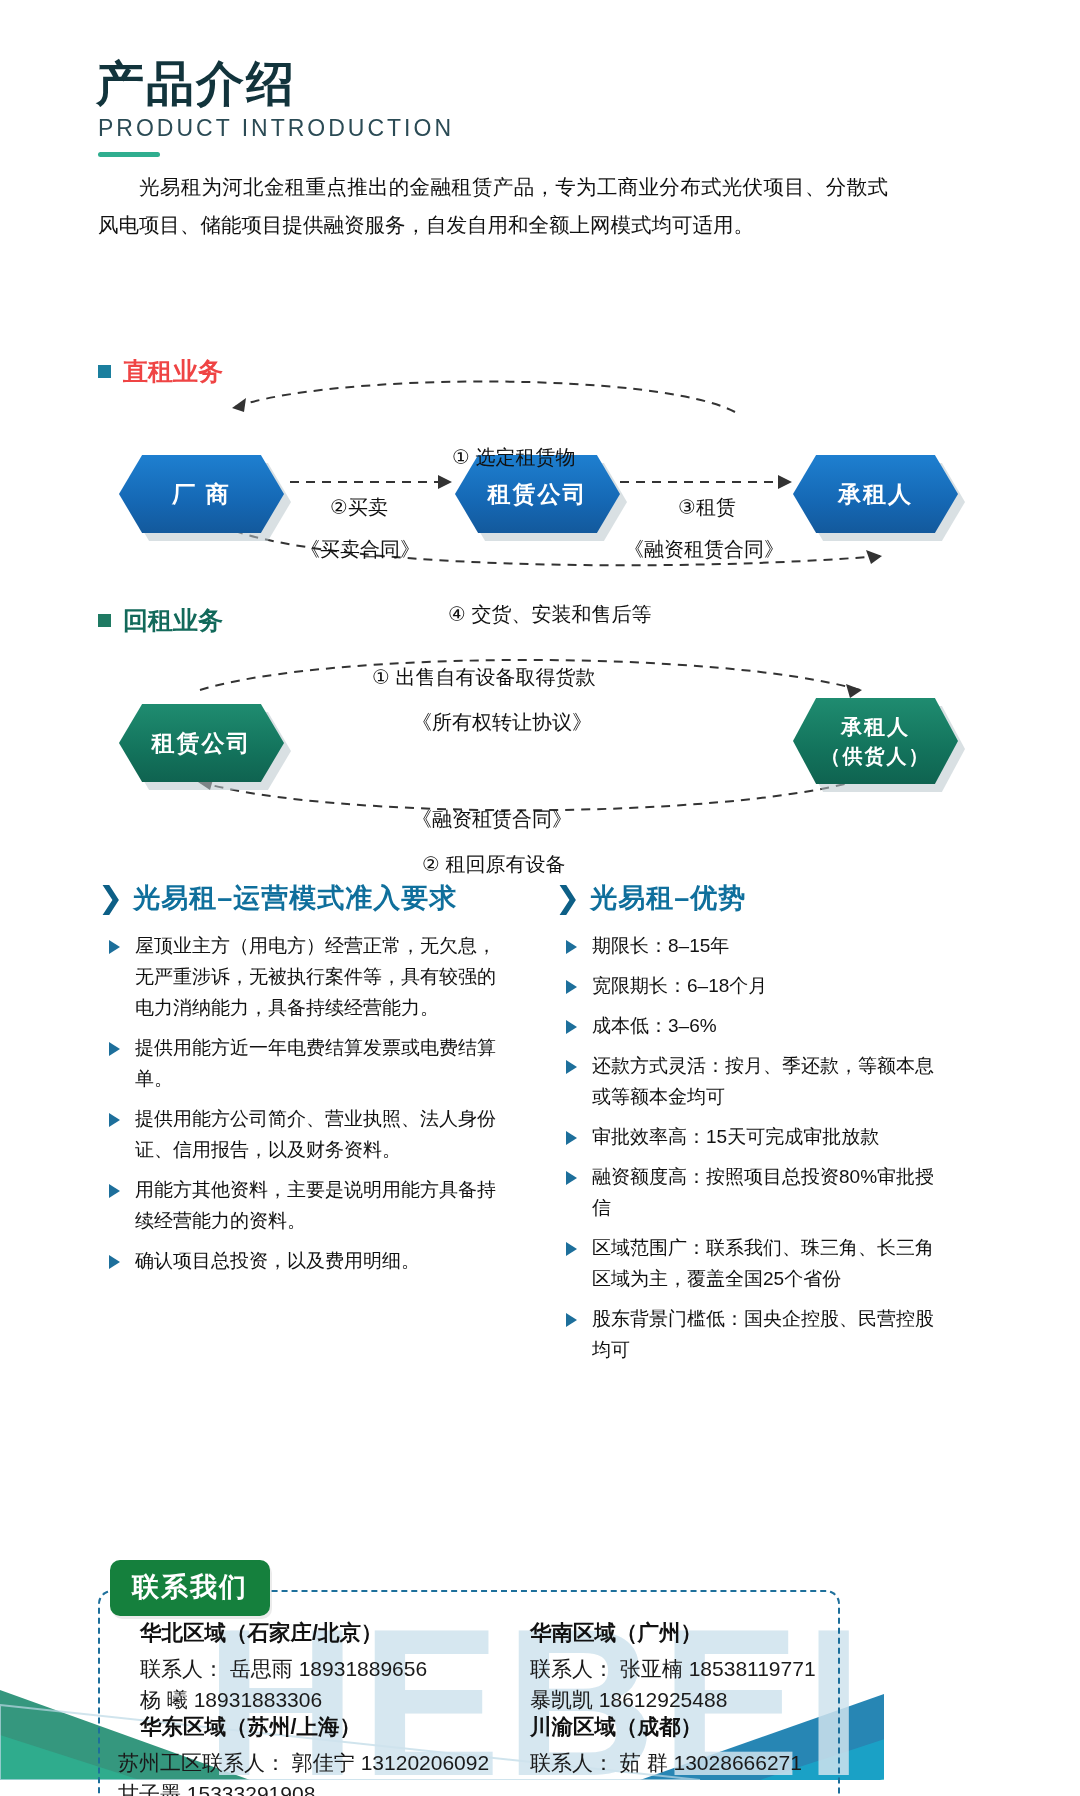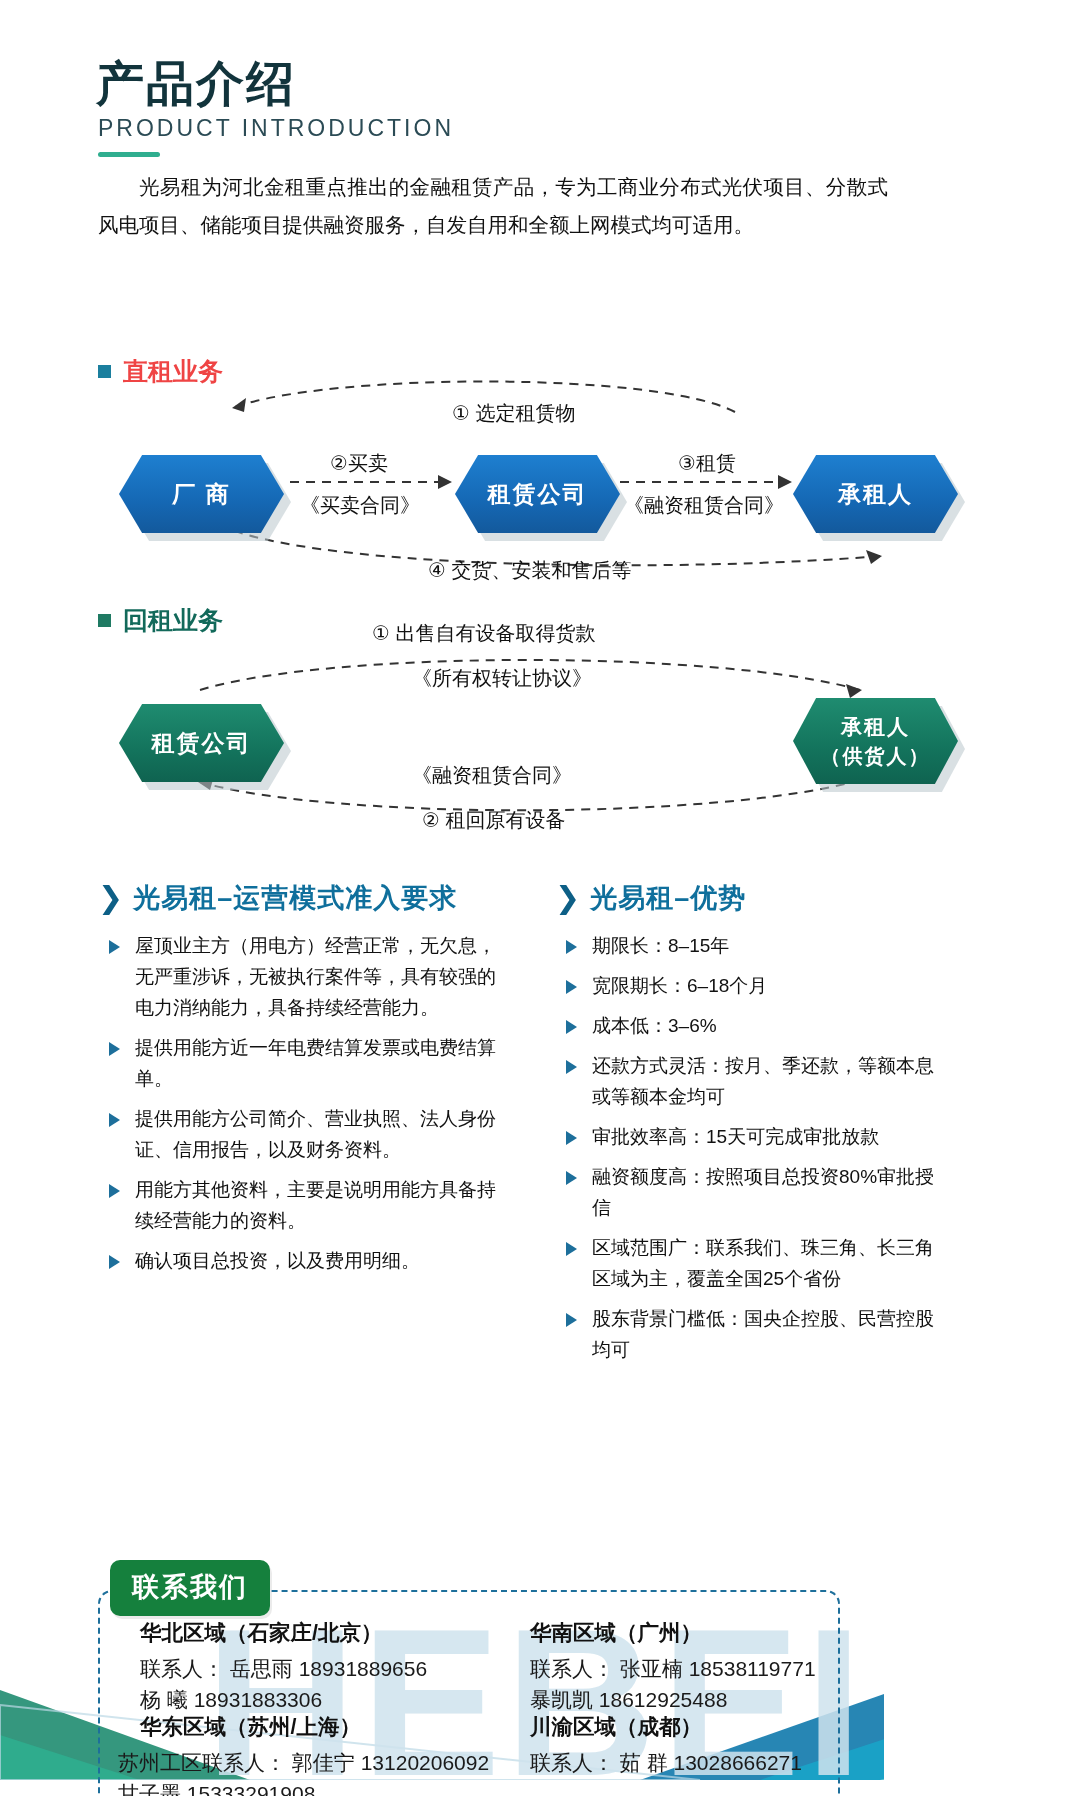"① 选定租赁物" .lbl { margin-top: none -> 44px }
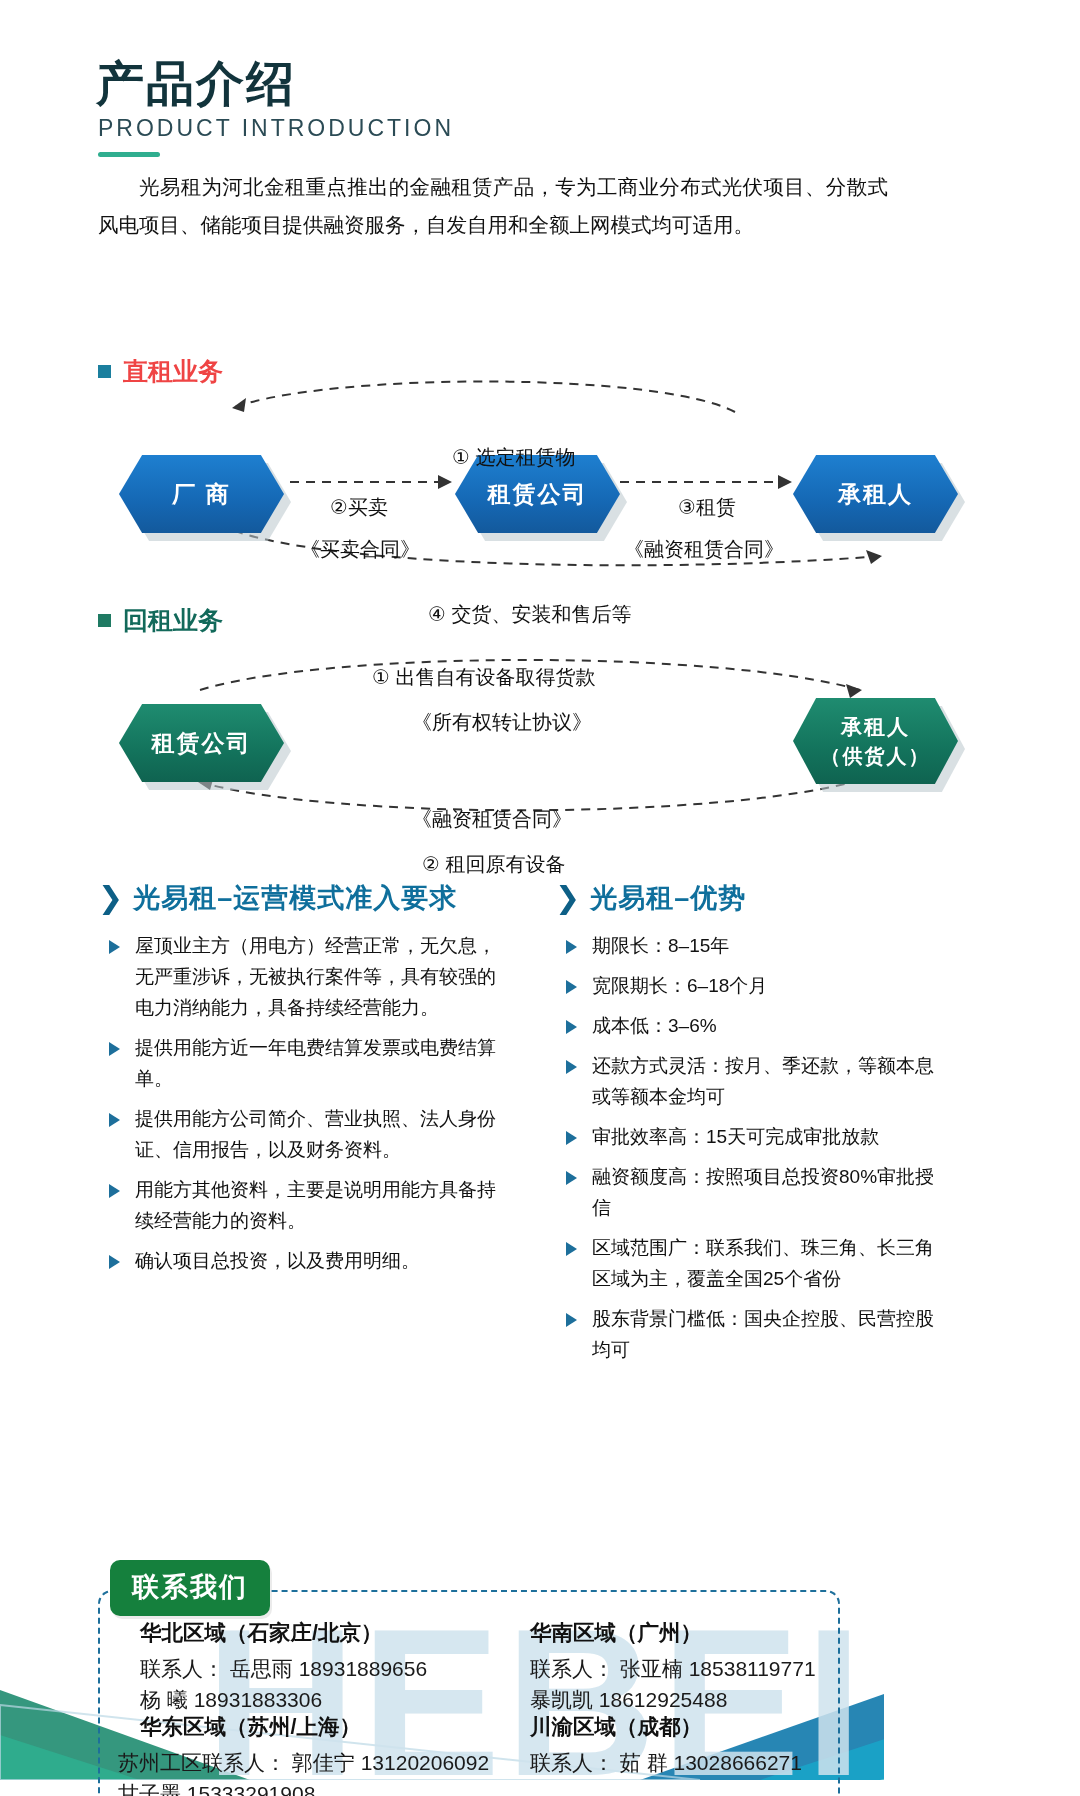"④ 交货、安装和售后等" div.lbl { left: 428px -> 448px }
